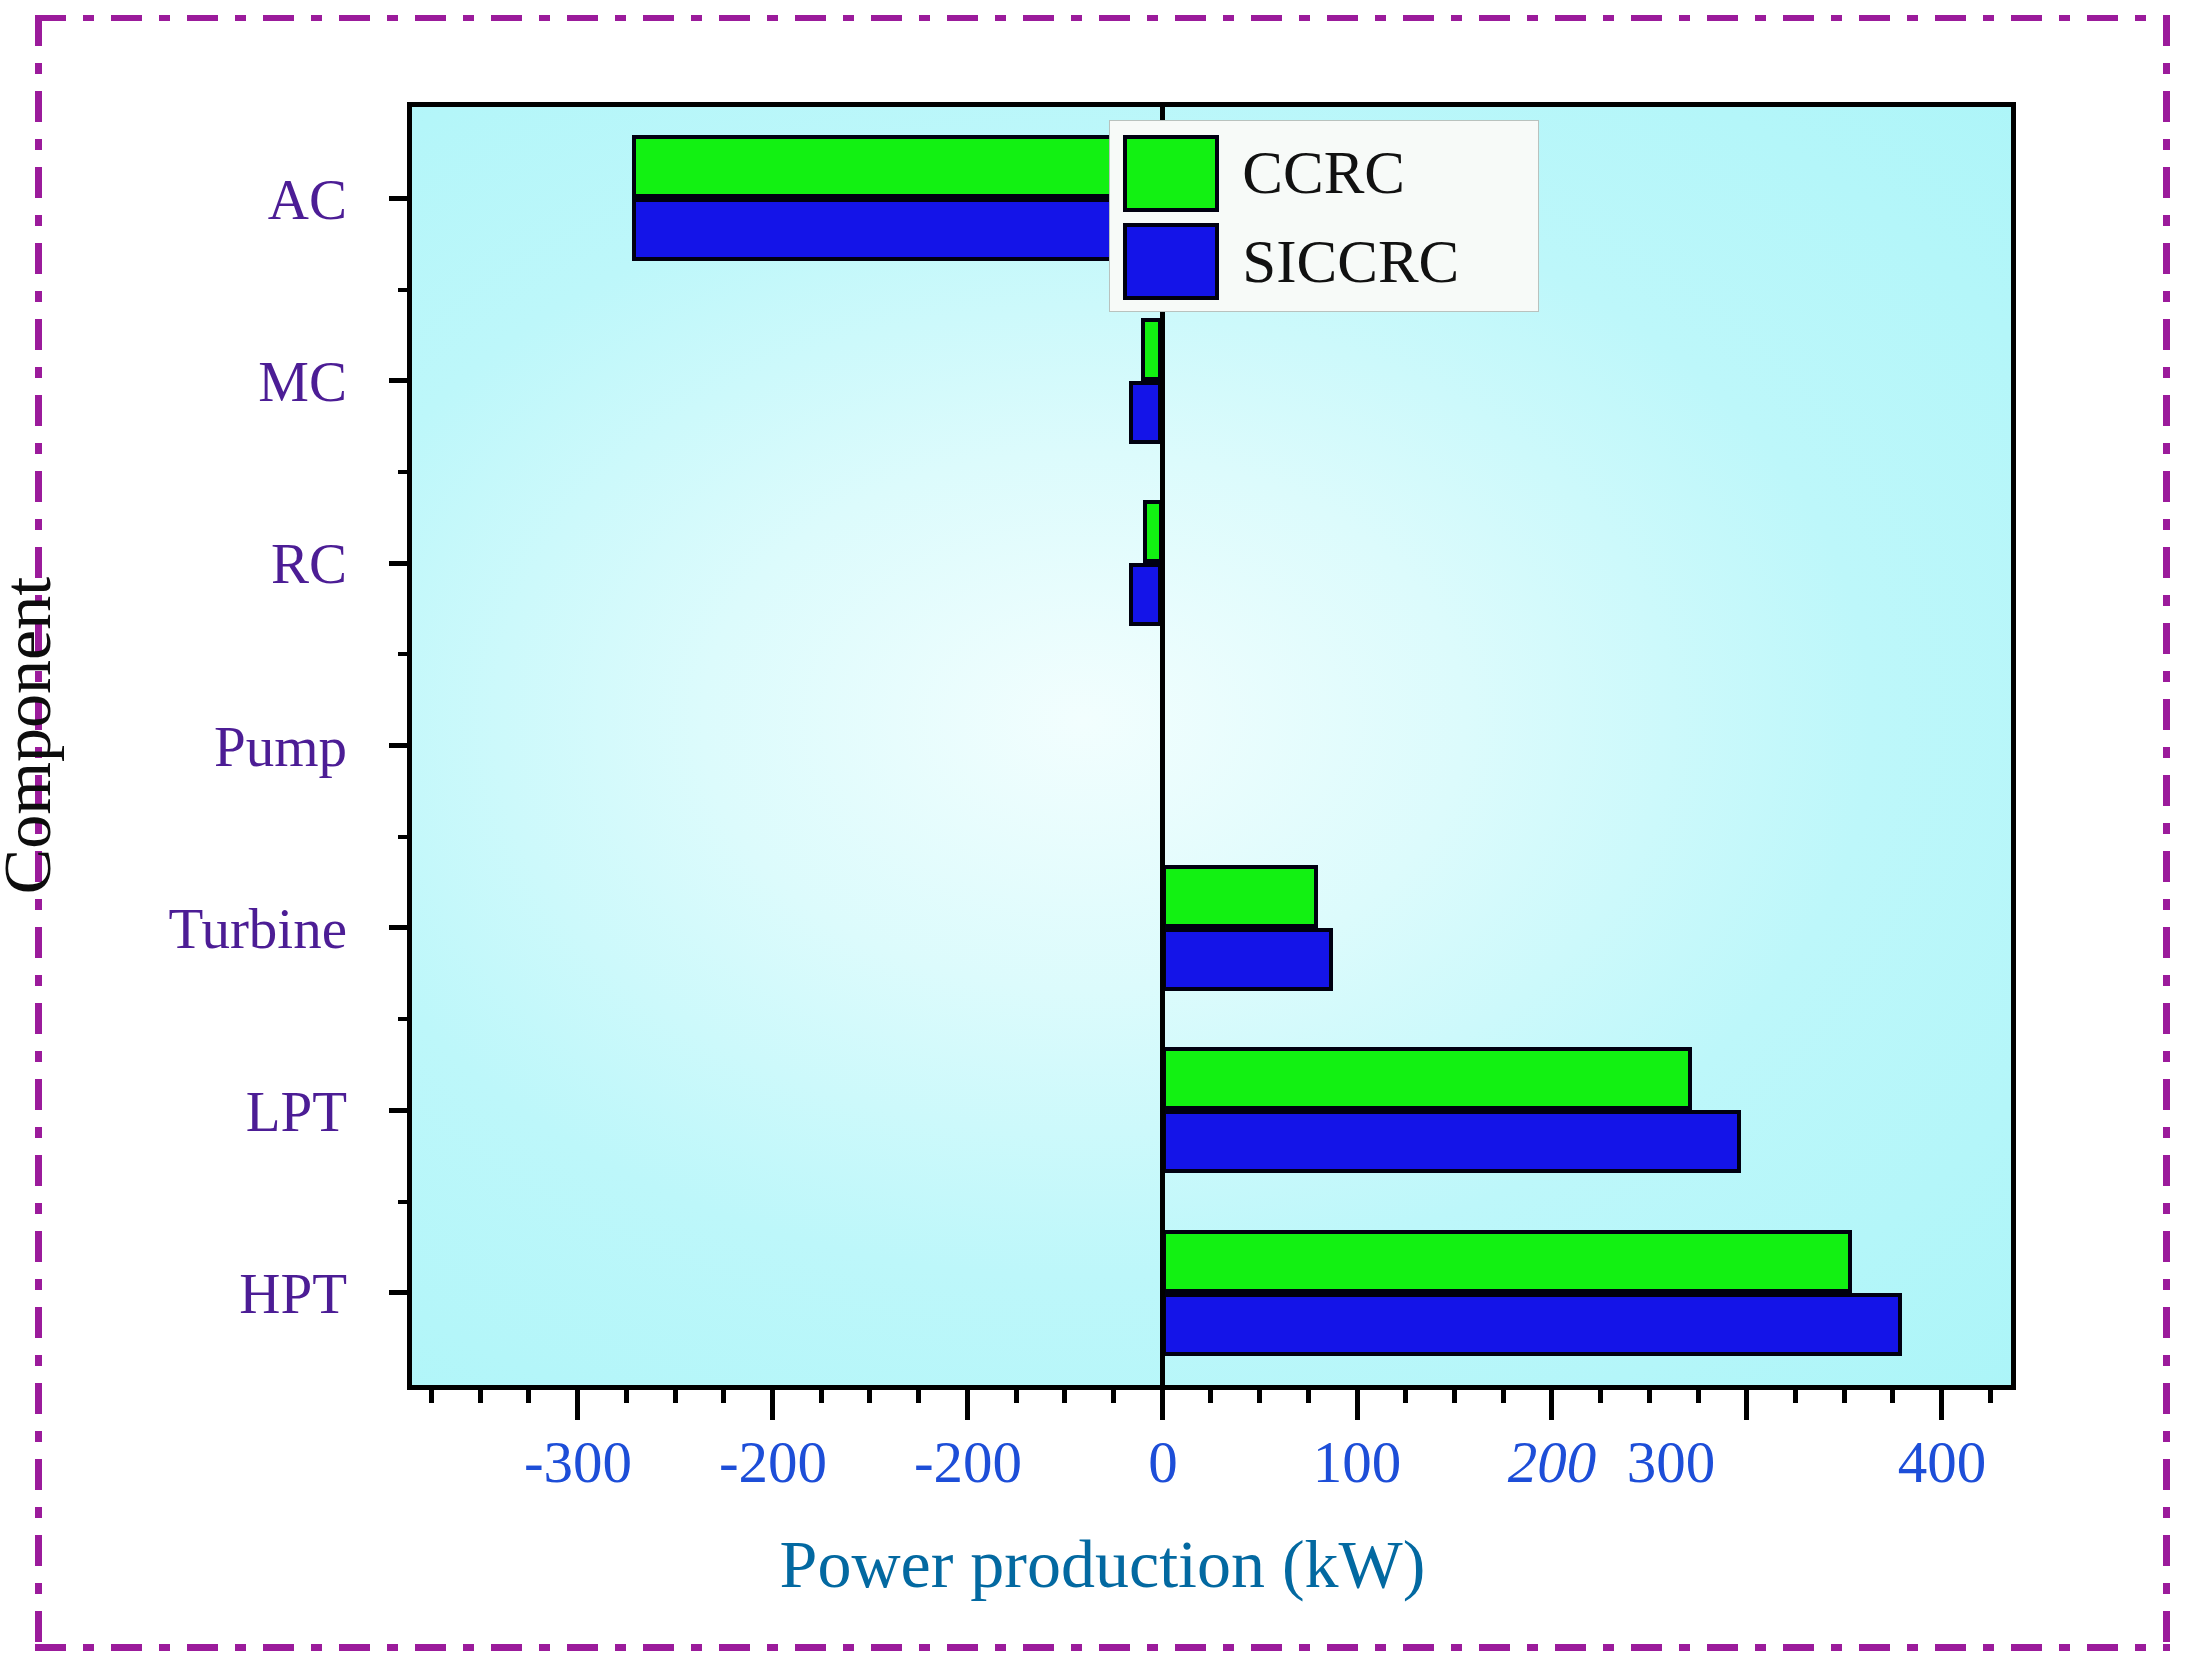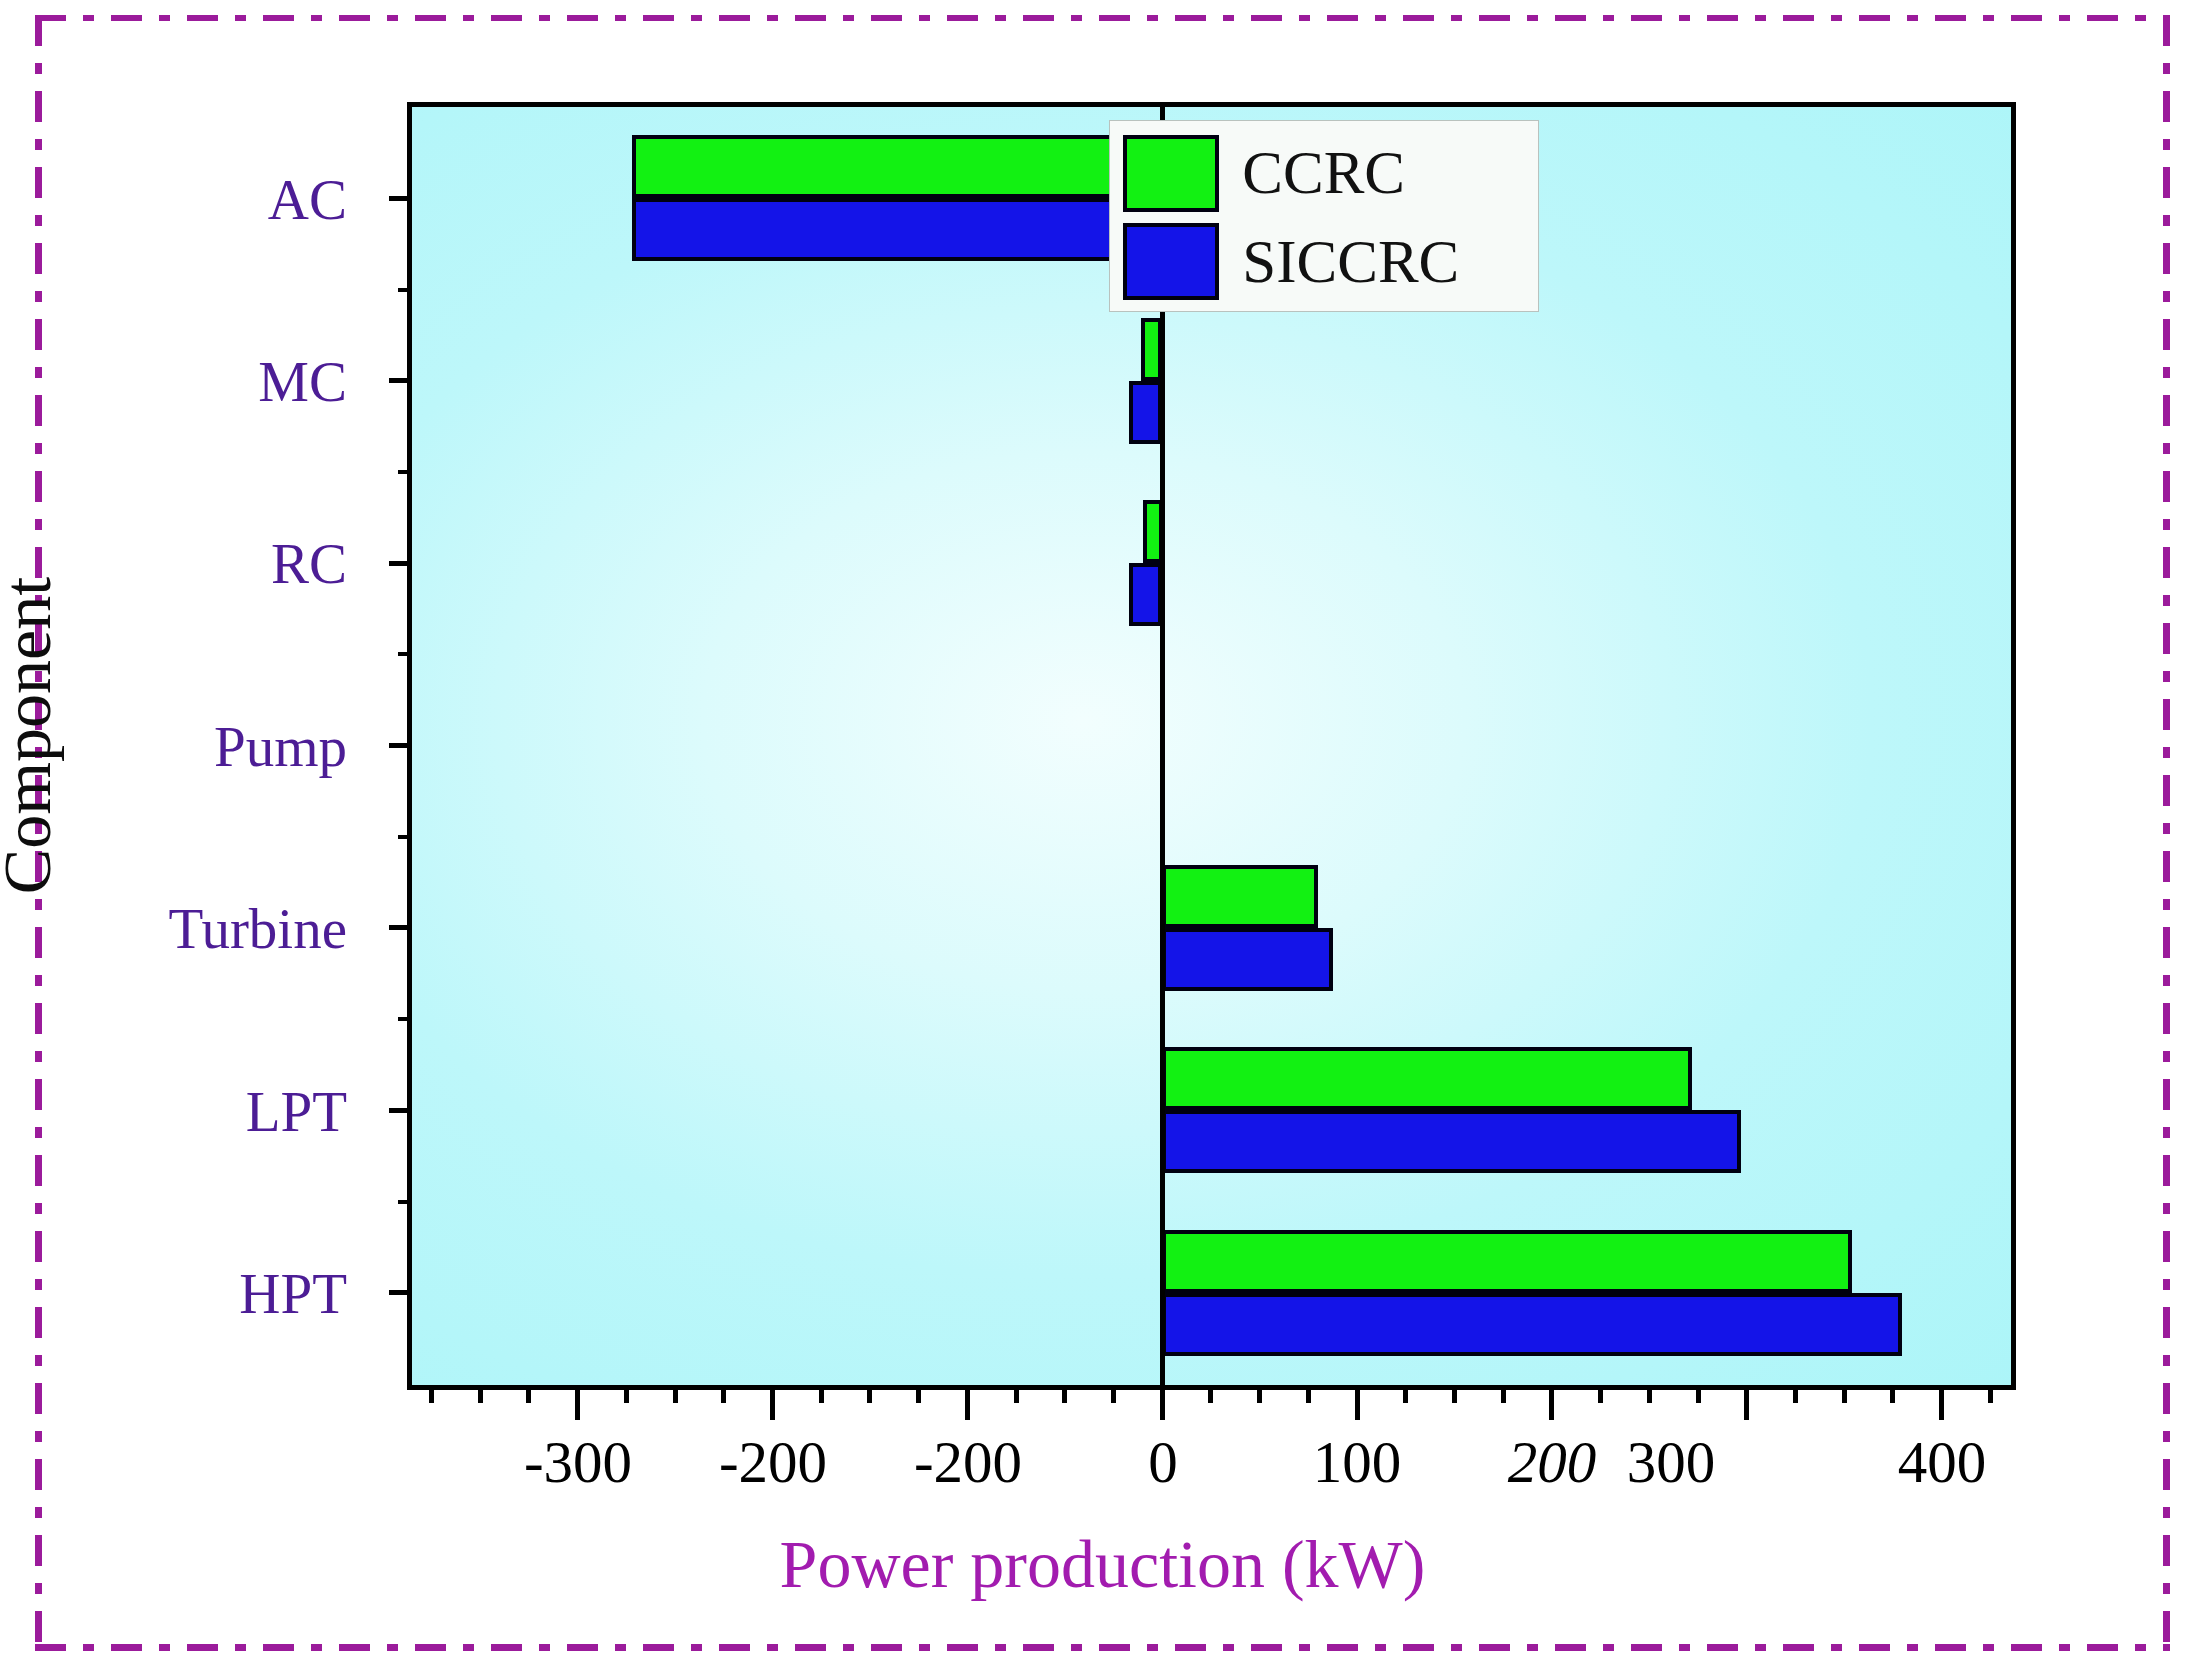"-300" .xtl { color: #000000 -> #1d4ed8 }
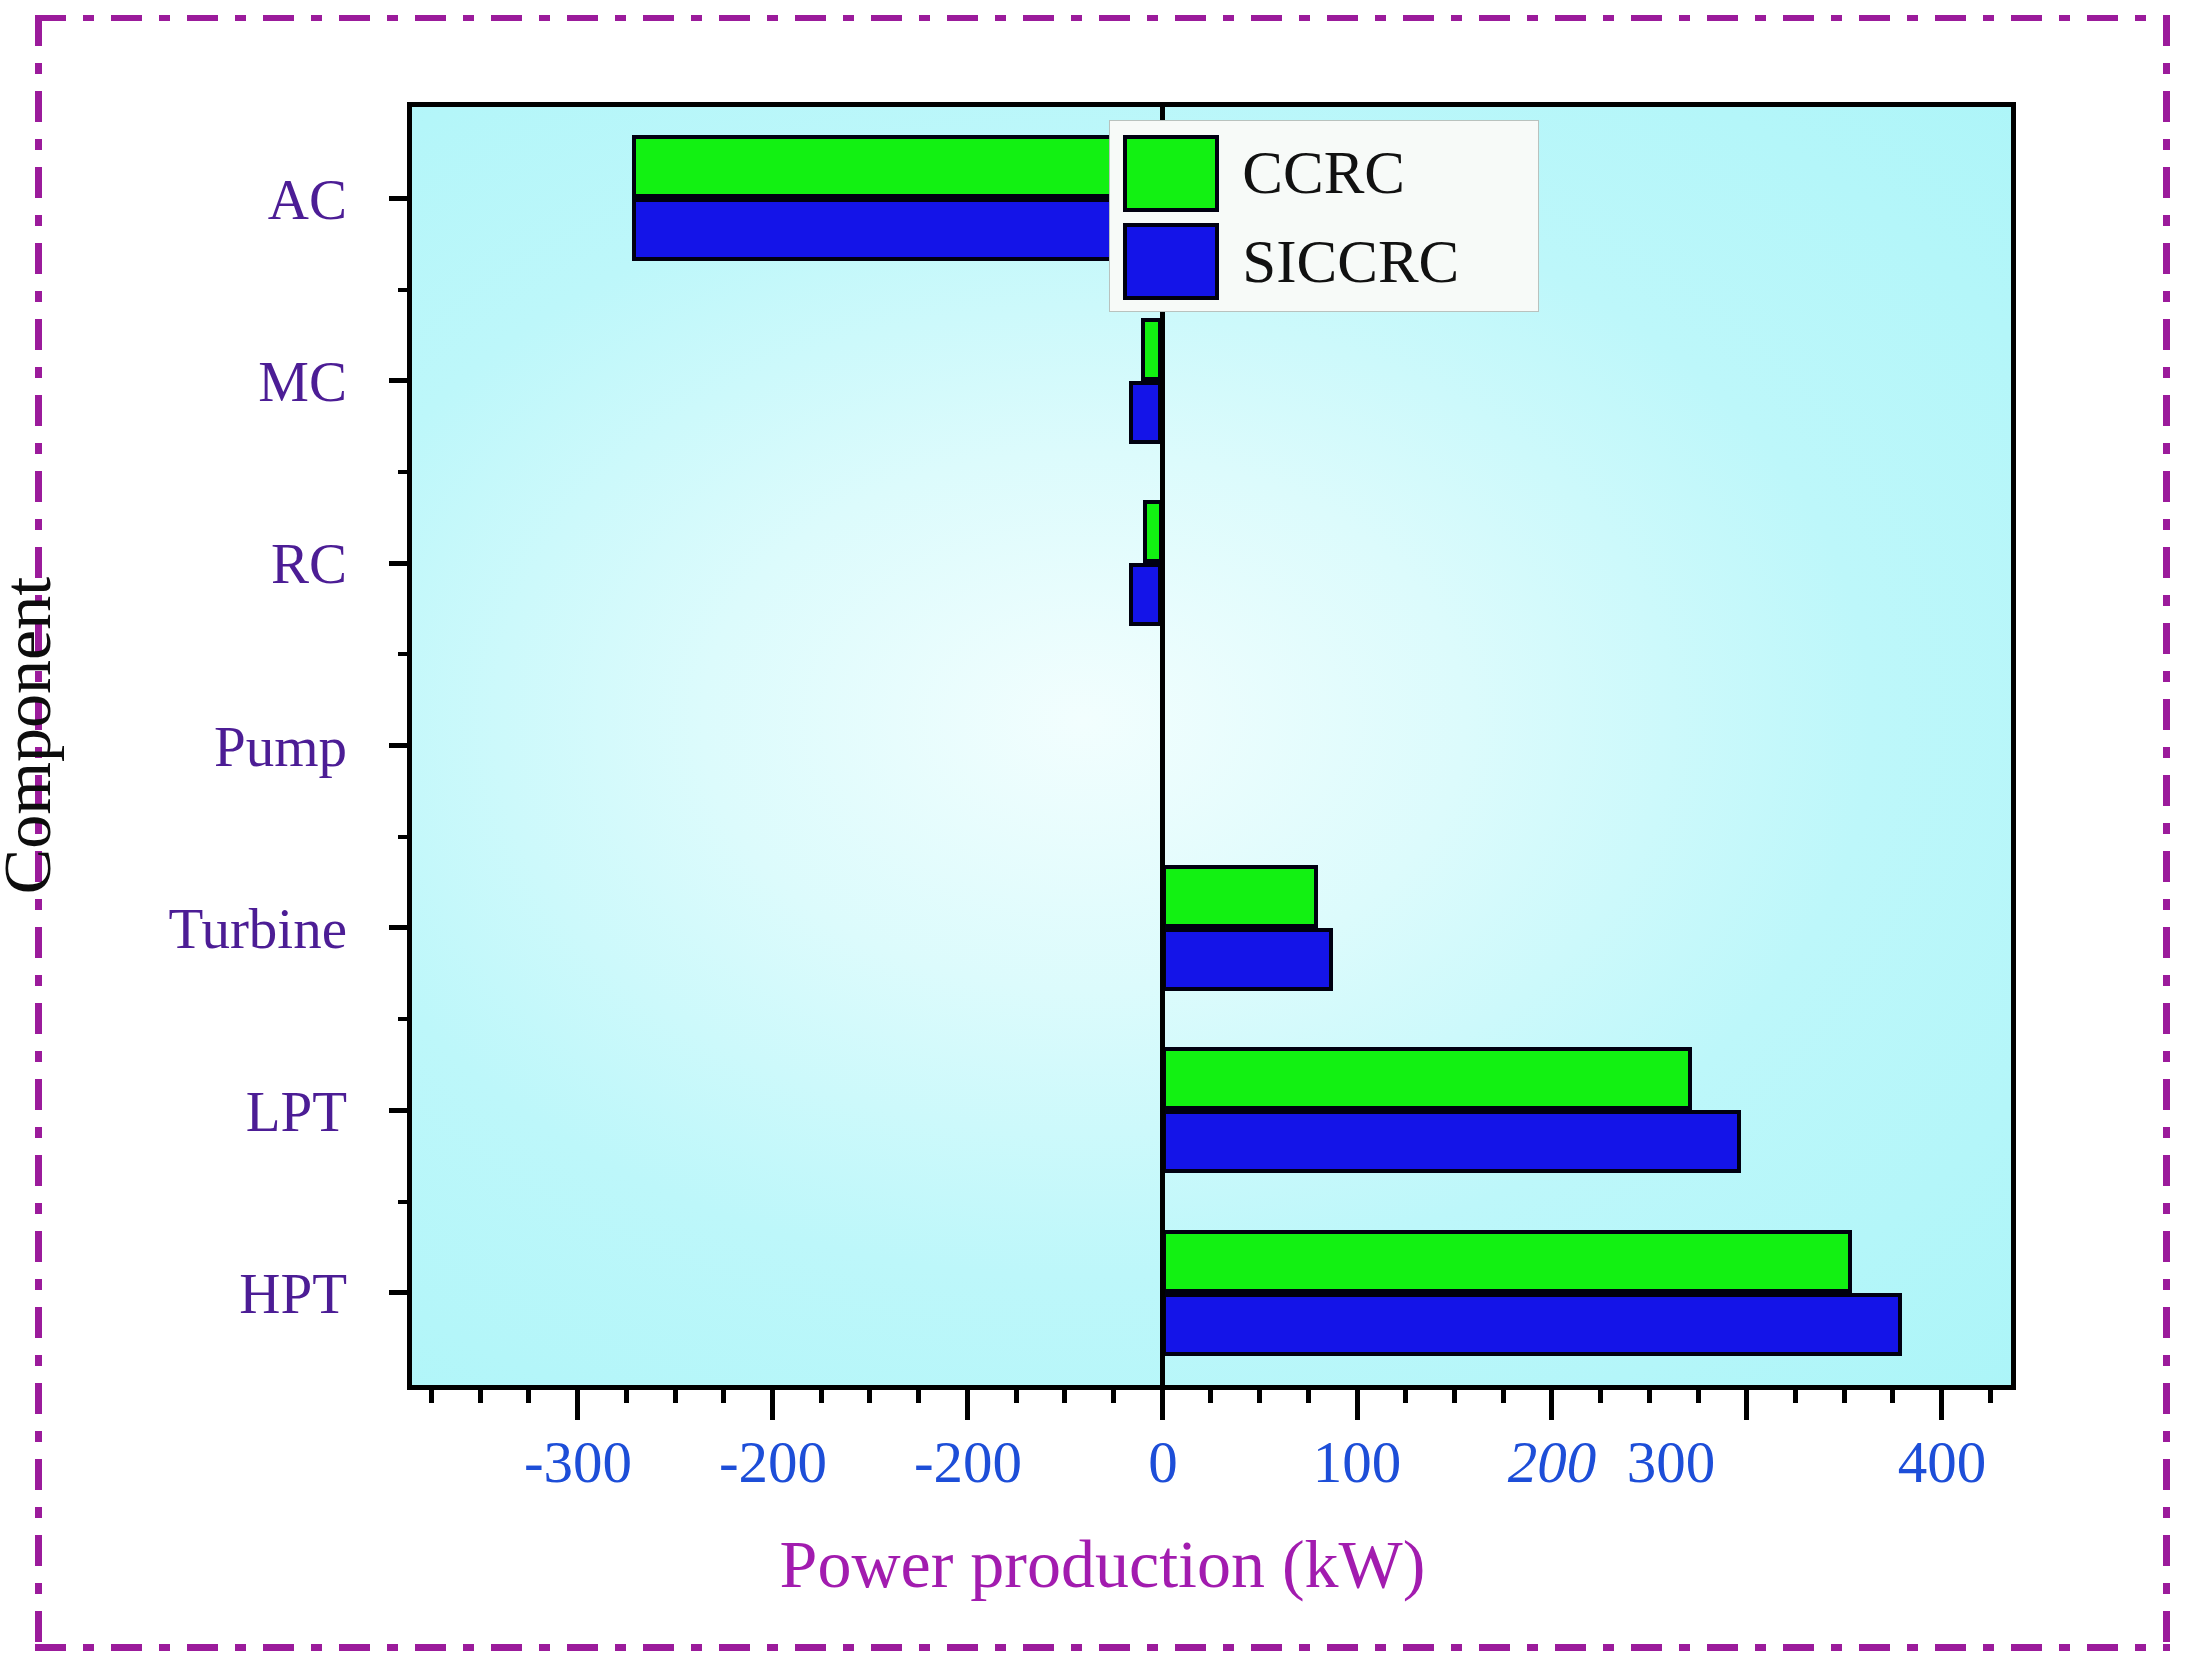"Power production (kW)" #axis-title-x { color: #a21caf -> #0369a1 }
